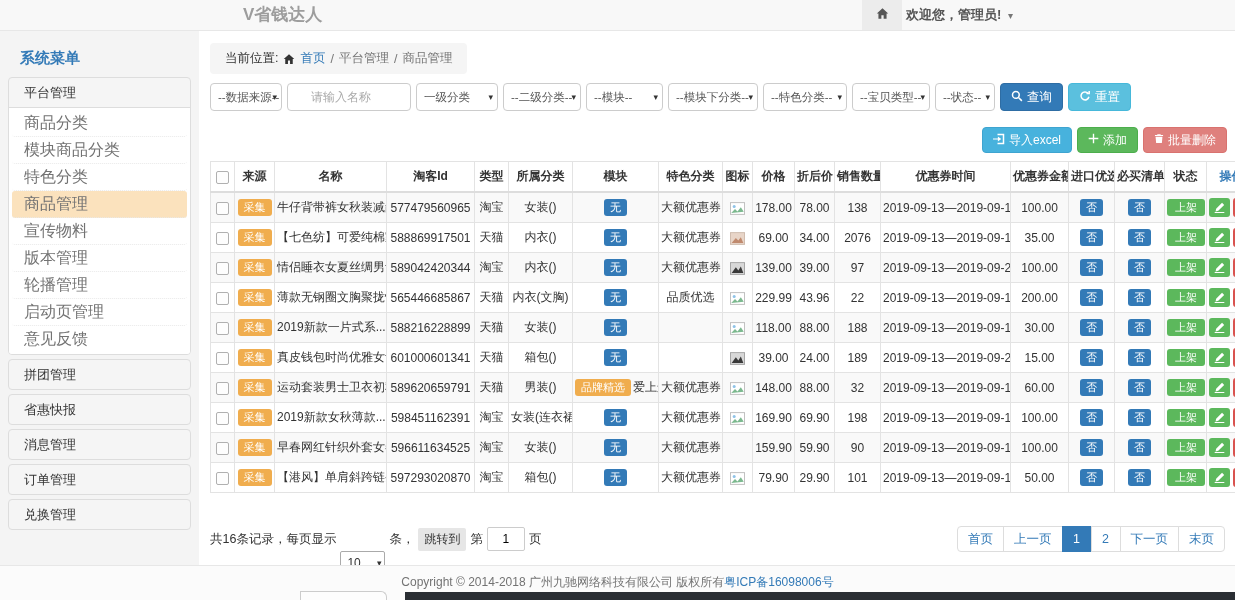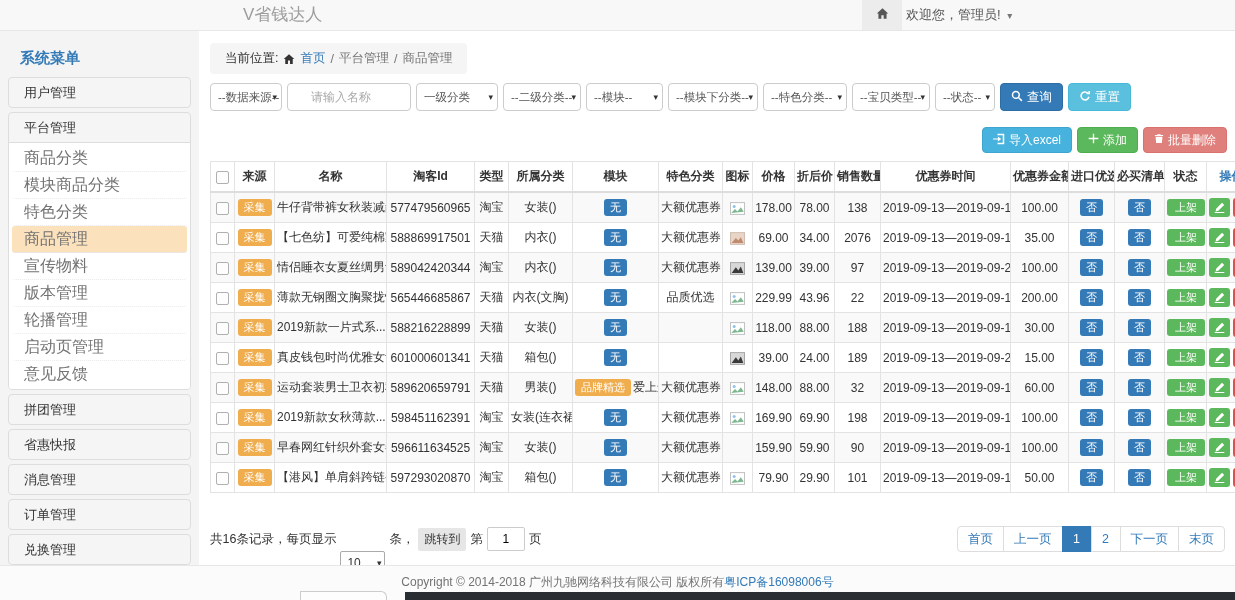"V省钱达人" .topbar { font-weight: none -> bold }
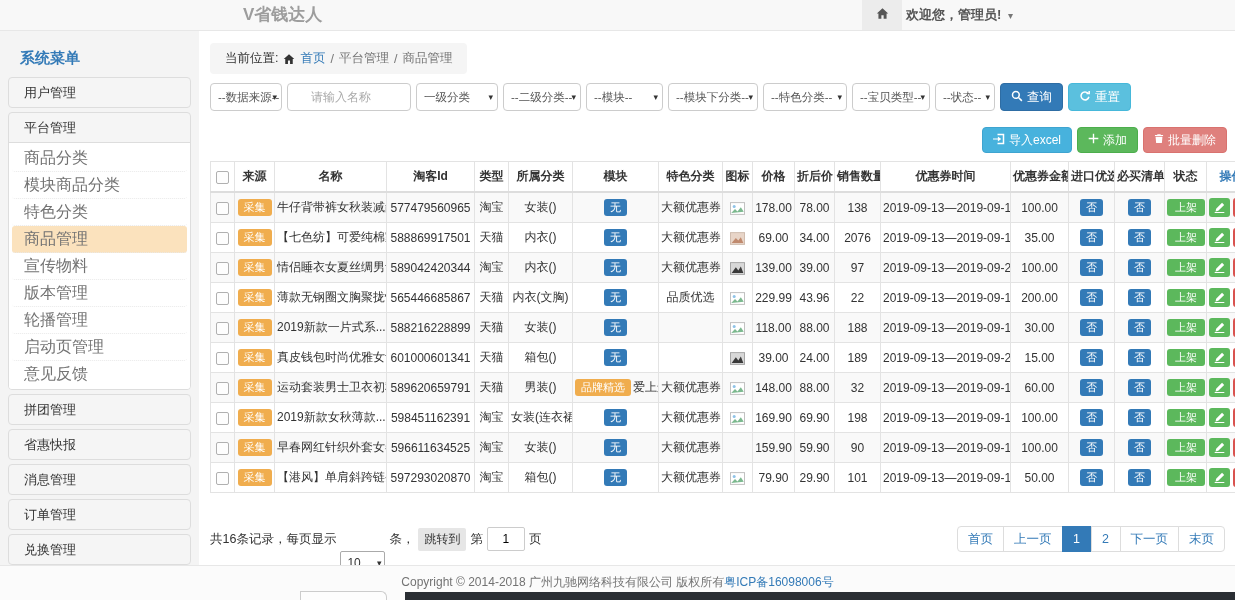"用户管理" div.menu-panel { html: <div> <div>用户管理</div> </div> -> none }
